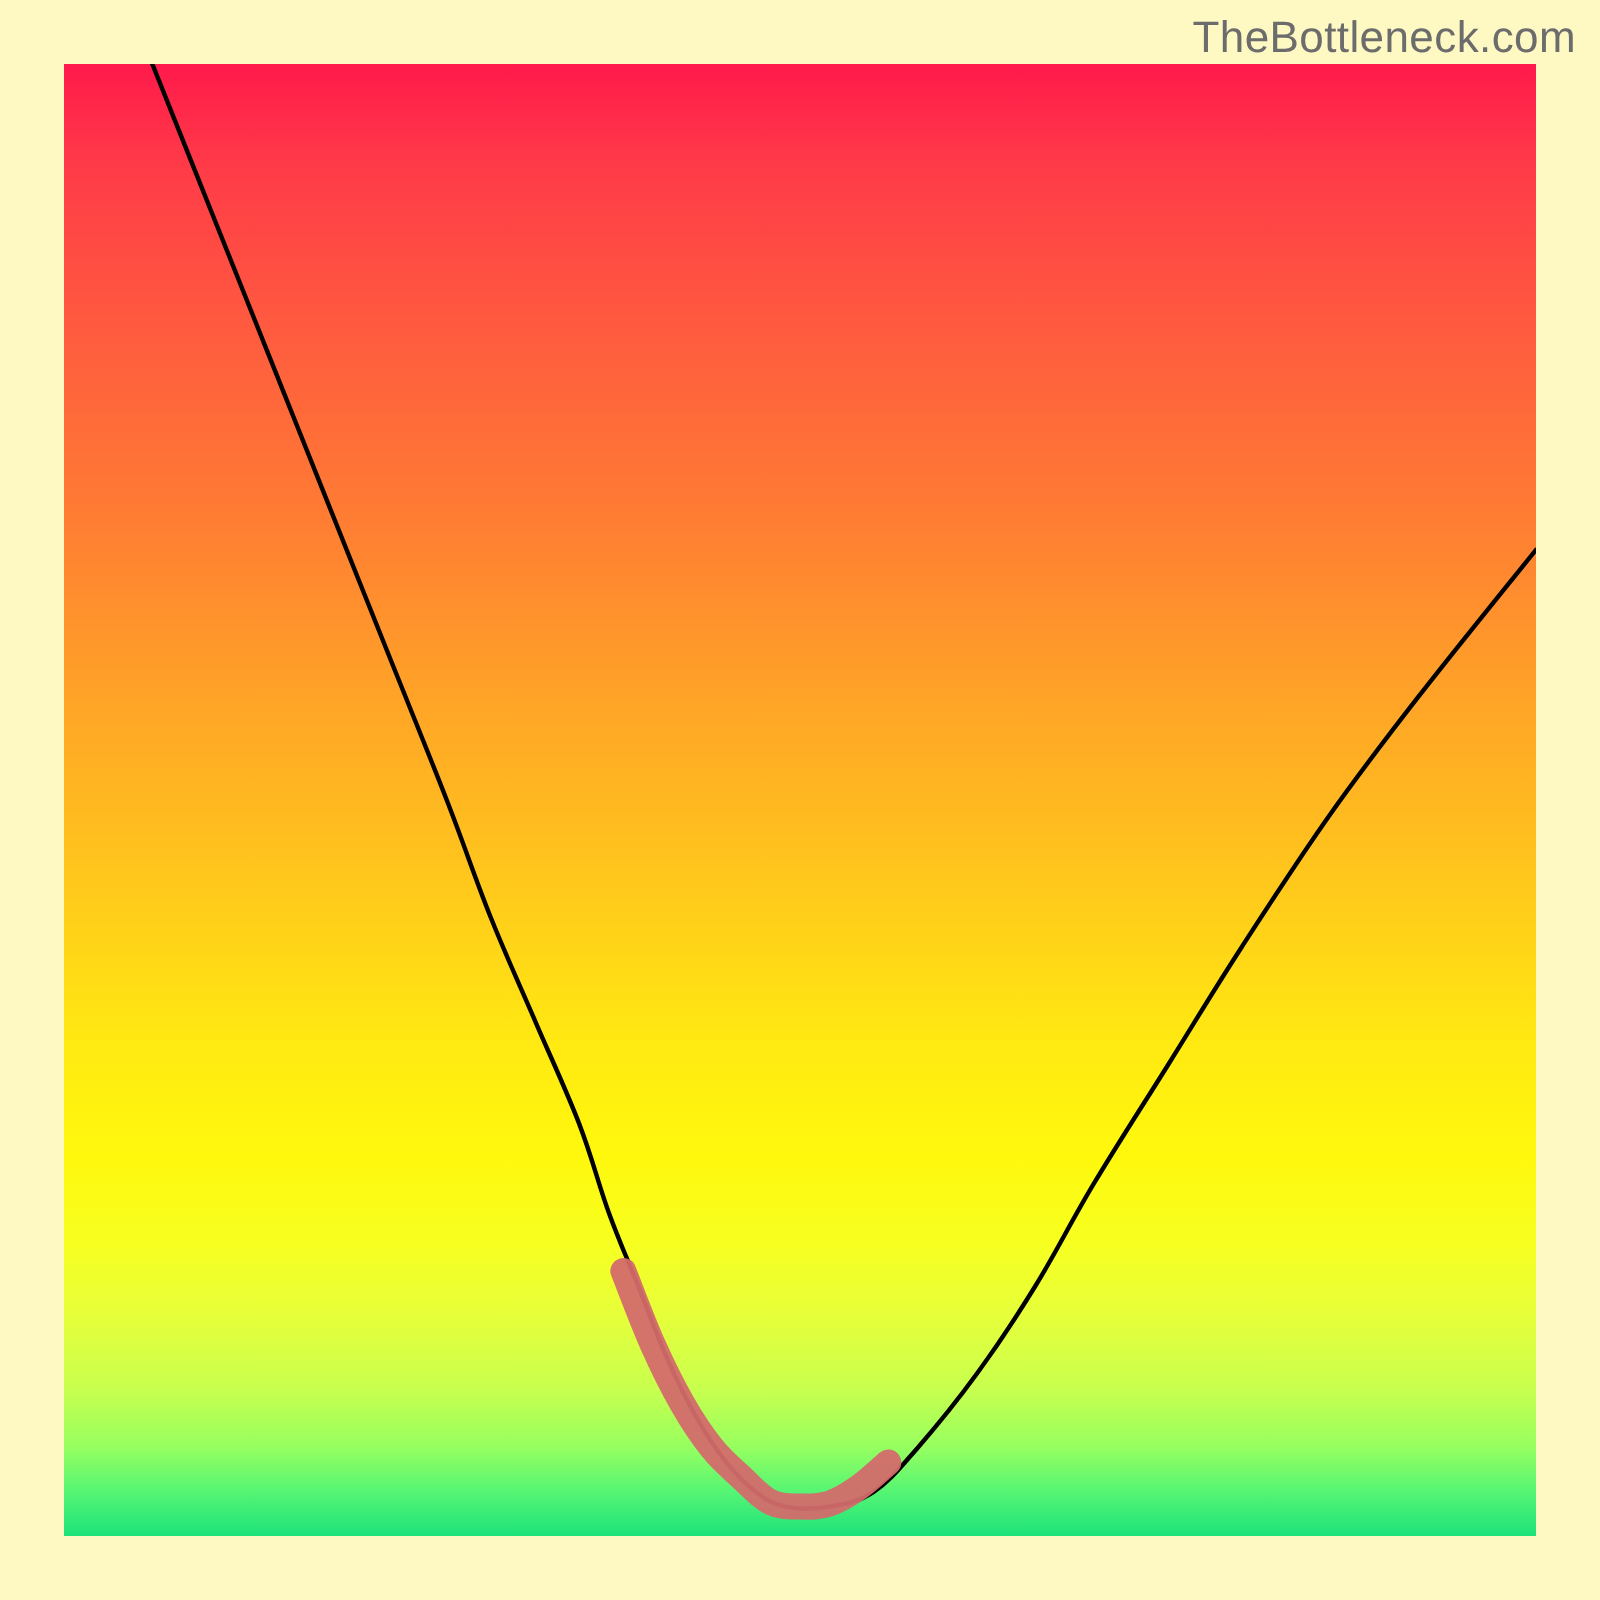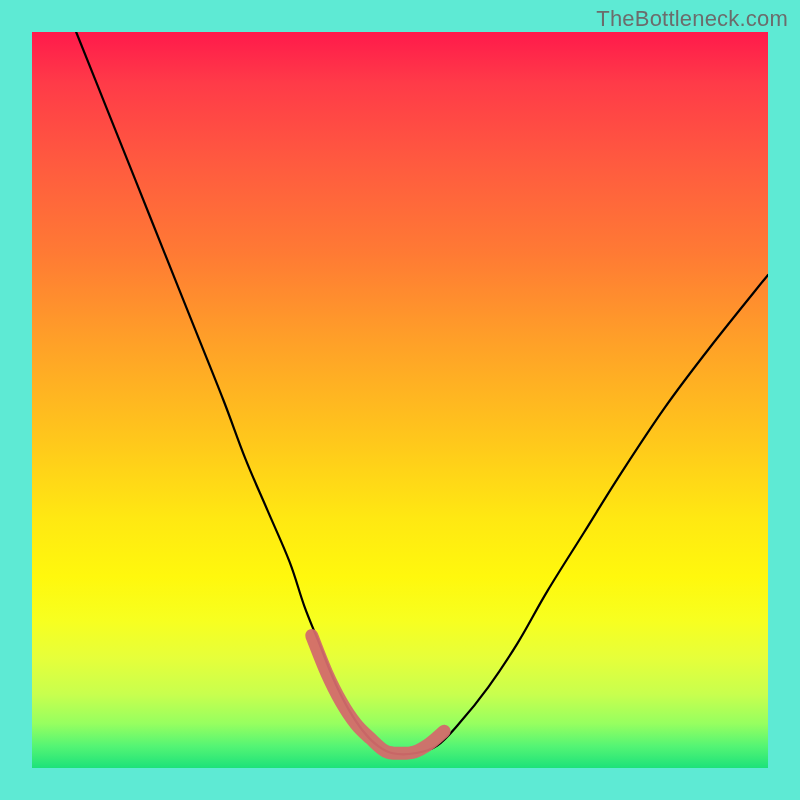"TheBottleneck.com" .frame { background: #5eead4 -> #fef9c3 }
